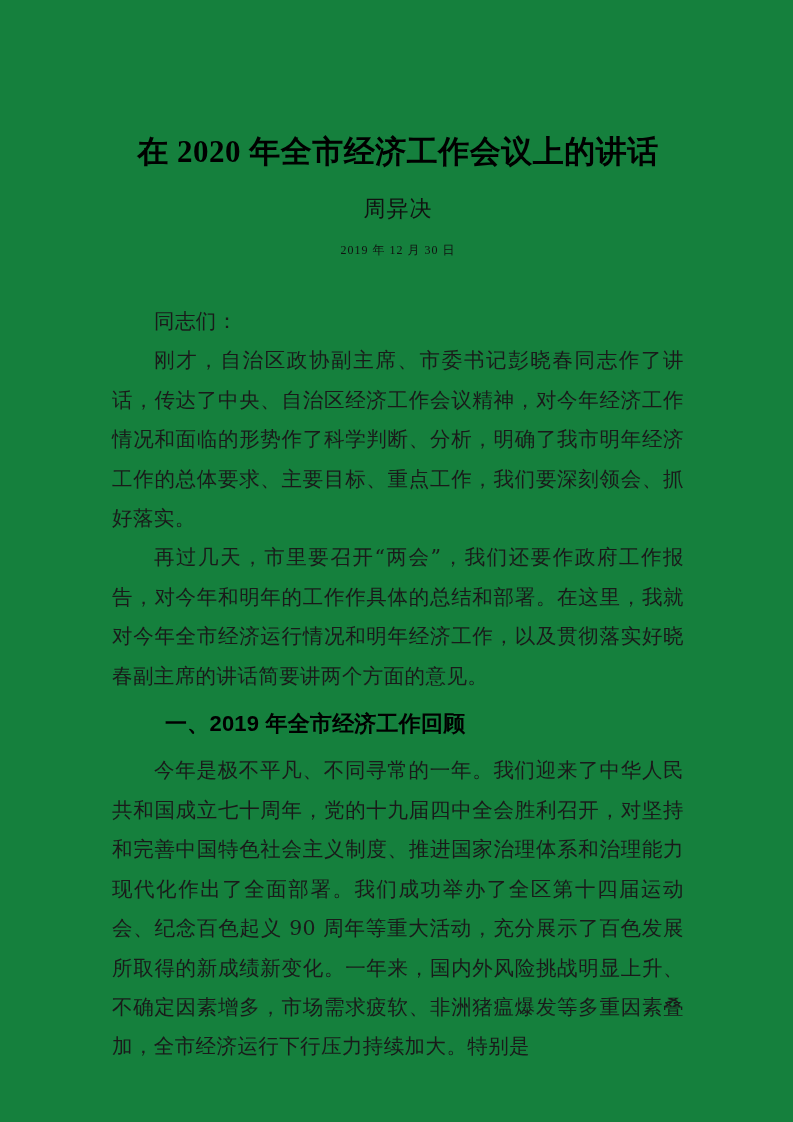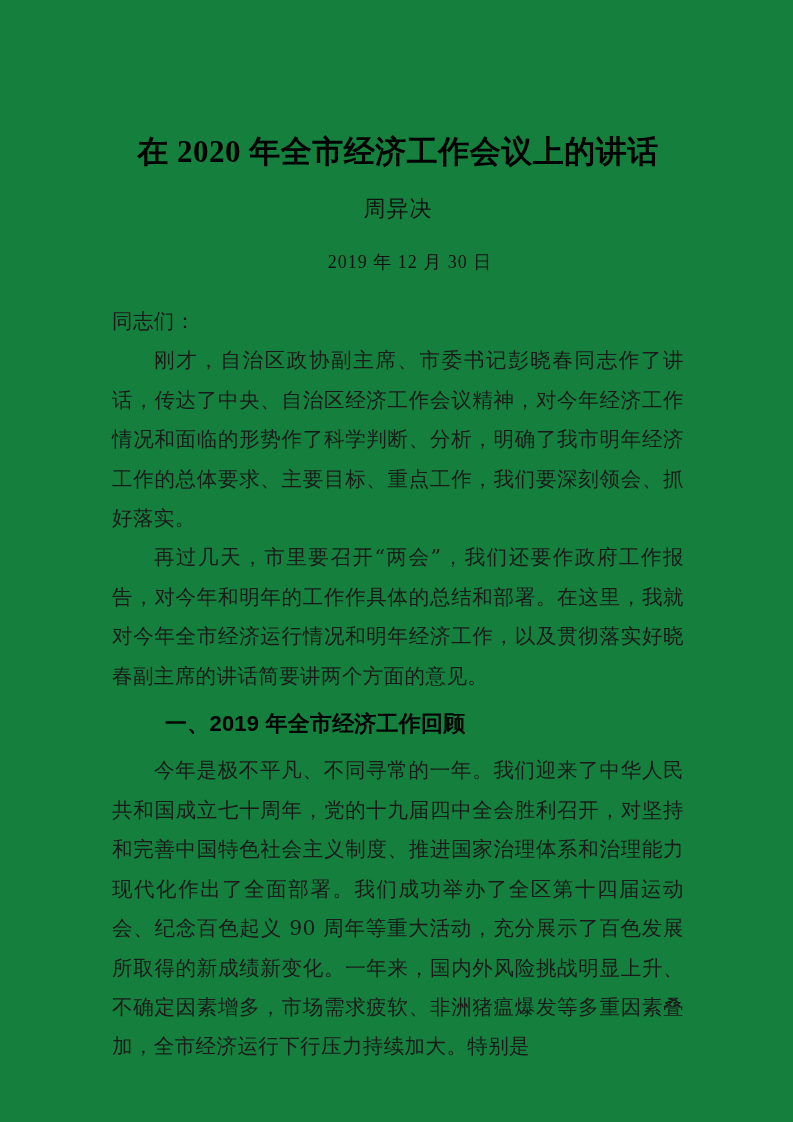"2019 年 12 月 30" .doc-date { font-size: 18px -> 12px; margin: 12px -> 0 }
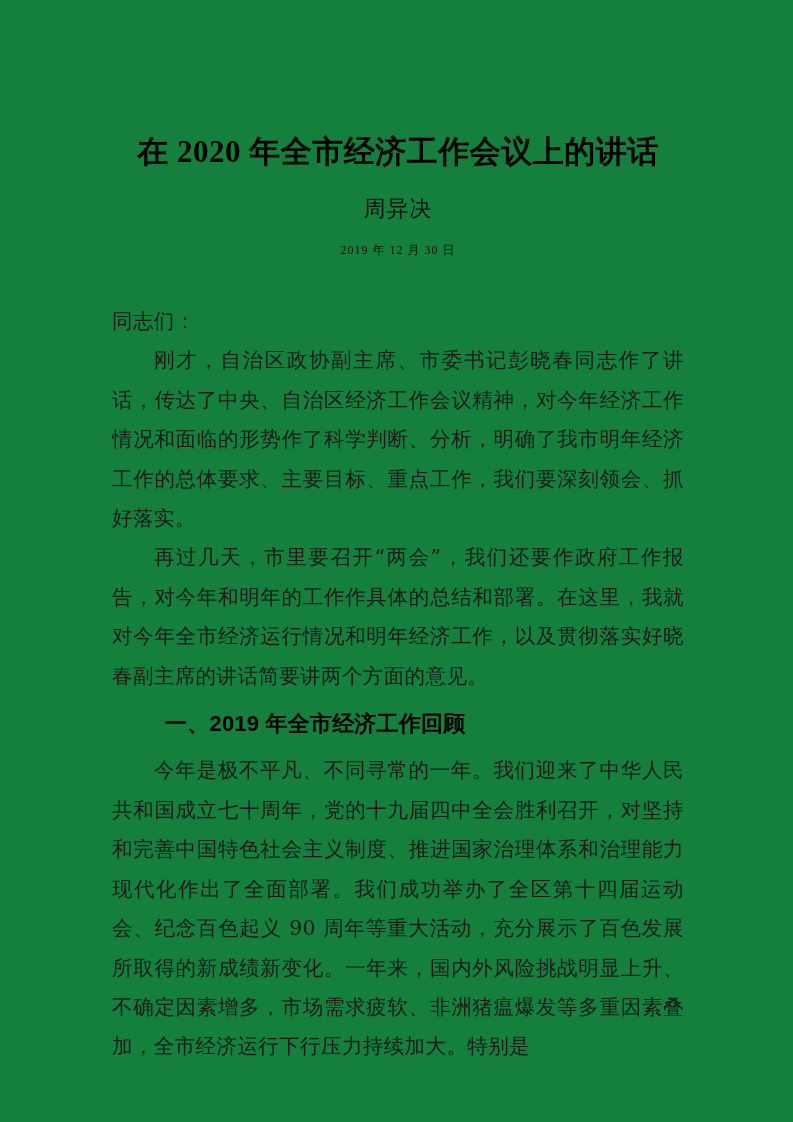"同志们：" p.salutation { margin-left: none -> 42px }
